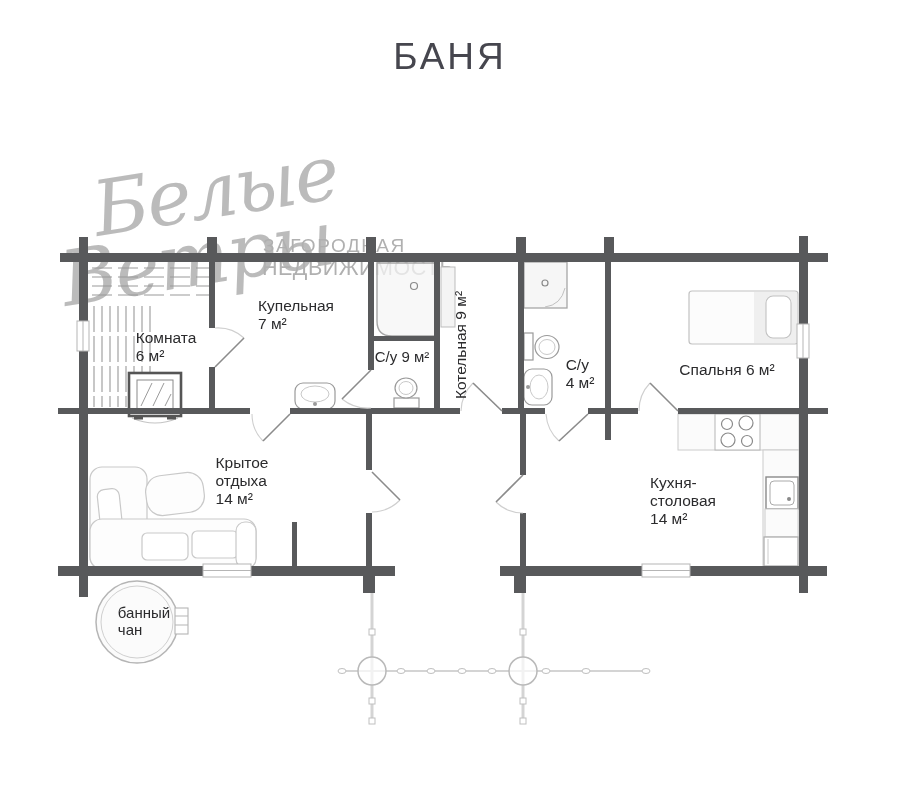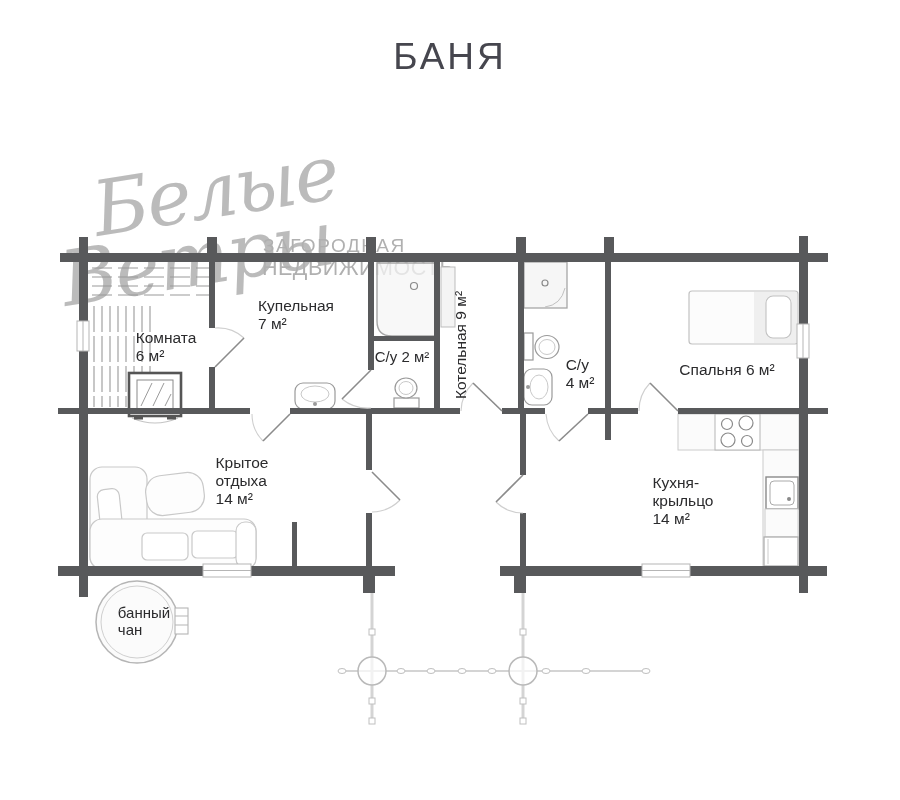"С/у 2 м²" div { text: 2 -> 9 }
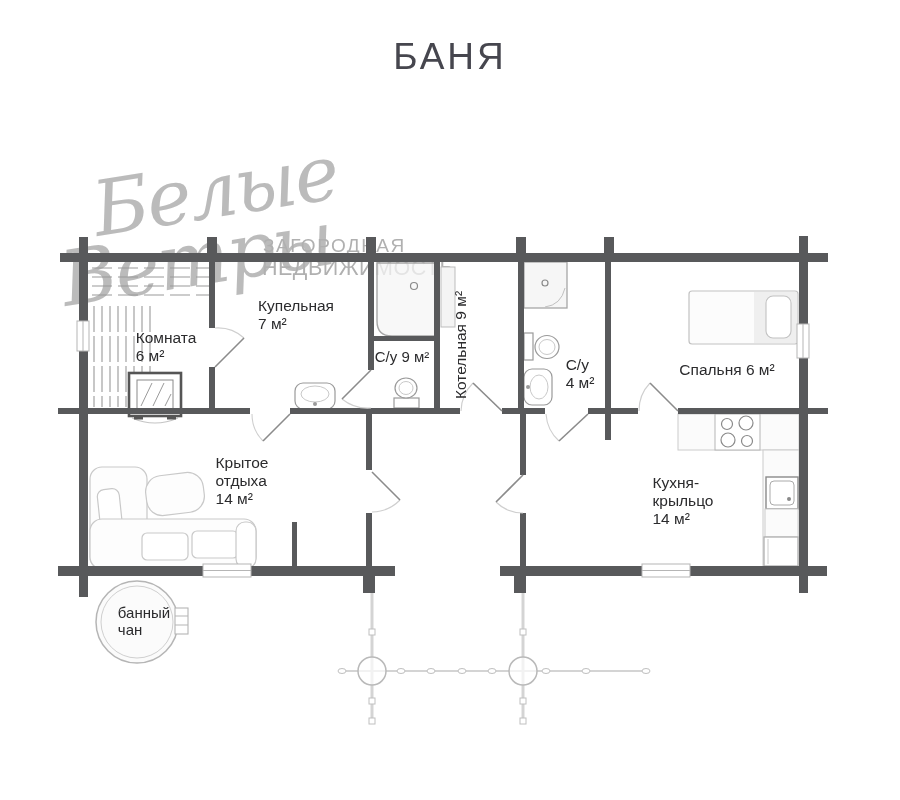"крыльцо" div { text: крыльцо -> столовая }
